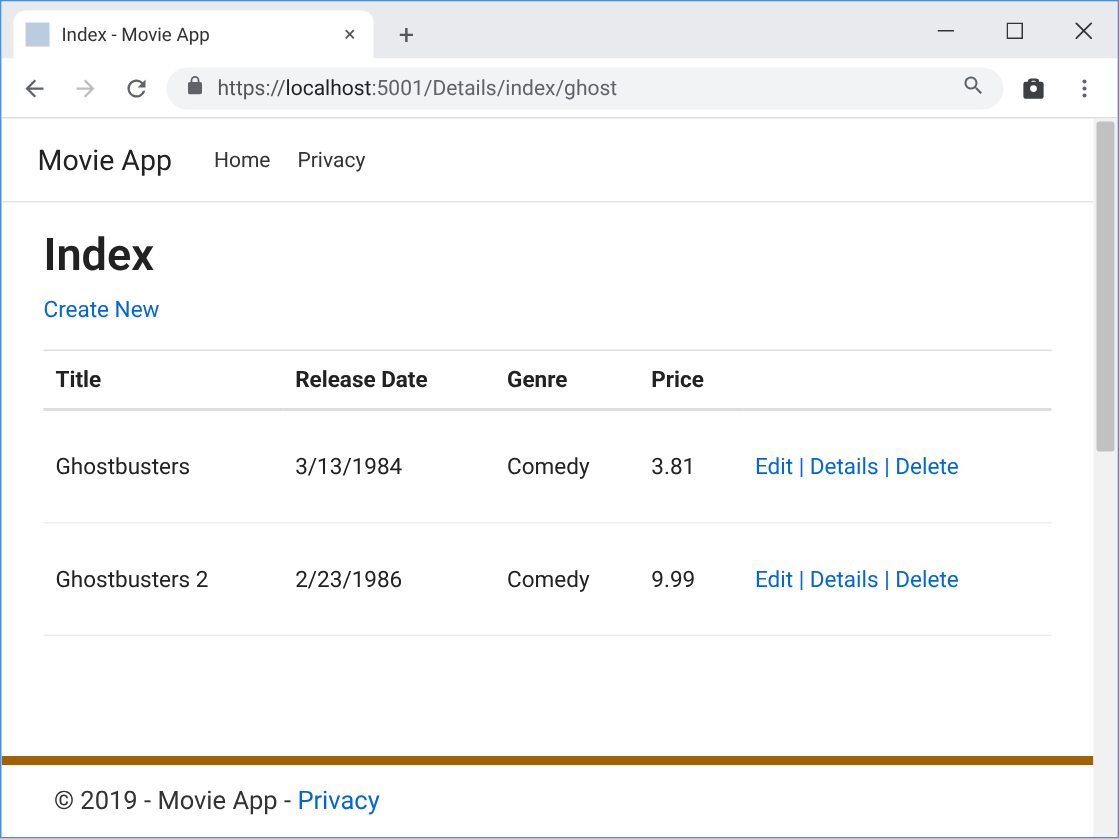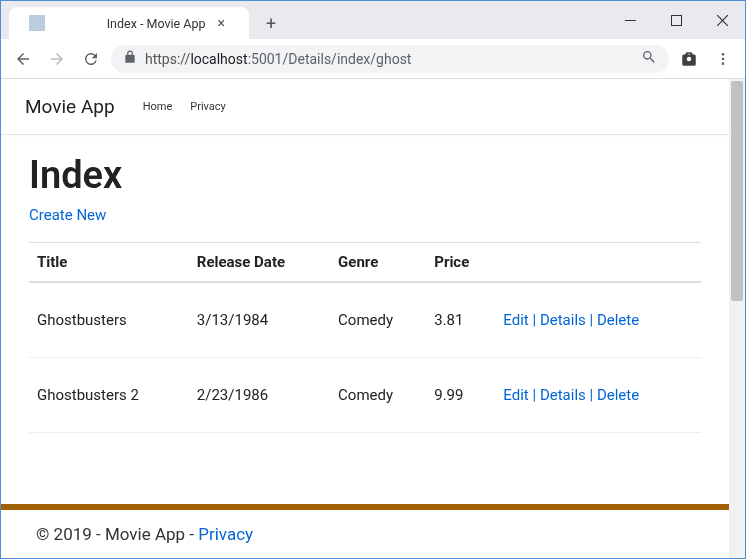"Index - Movie App" .tab { padding: 0 20px -> 0 8px; text-align: right -> none }
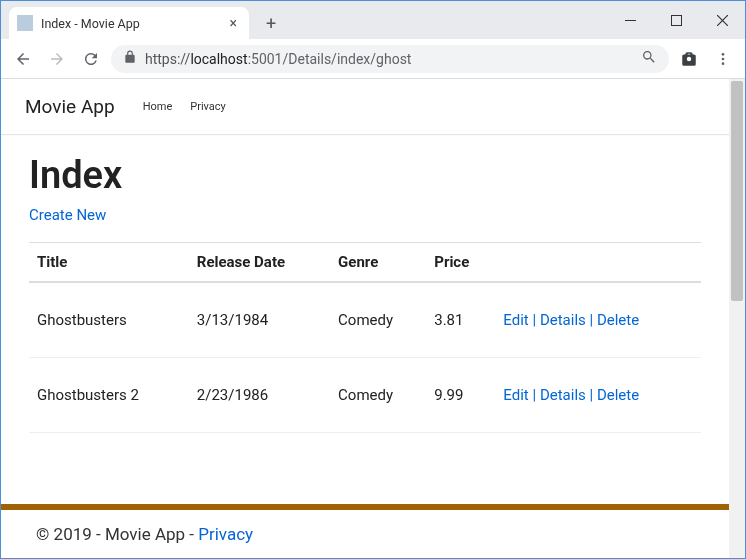"Home" .navlink { font-size: 11px -> 14px }
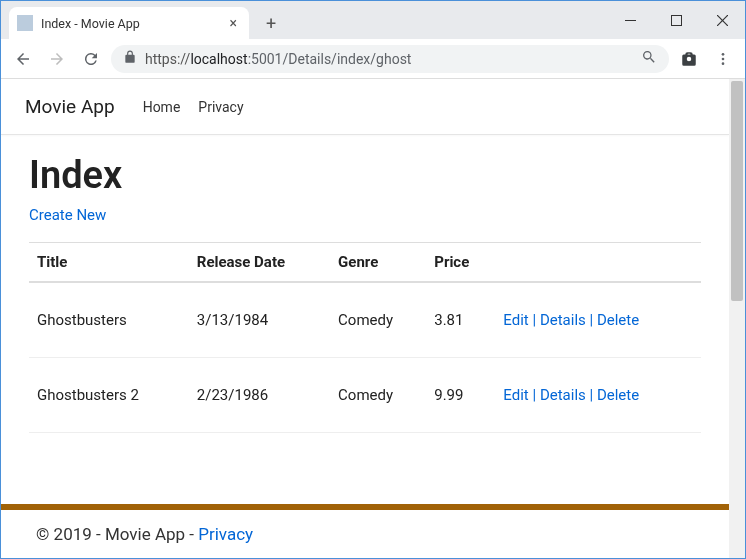"Index" h1 { font-size: 38px -> 30px }
